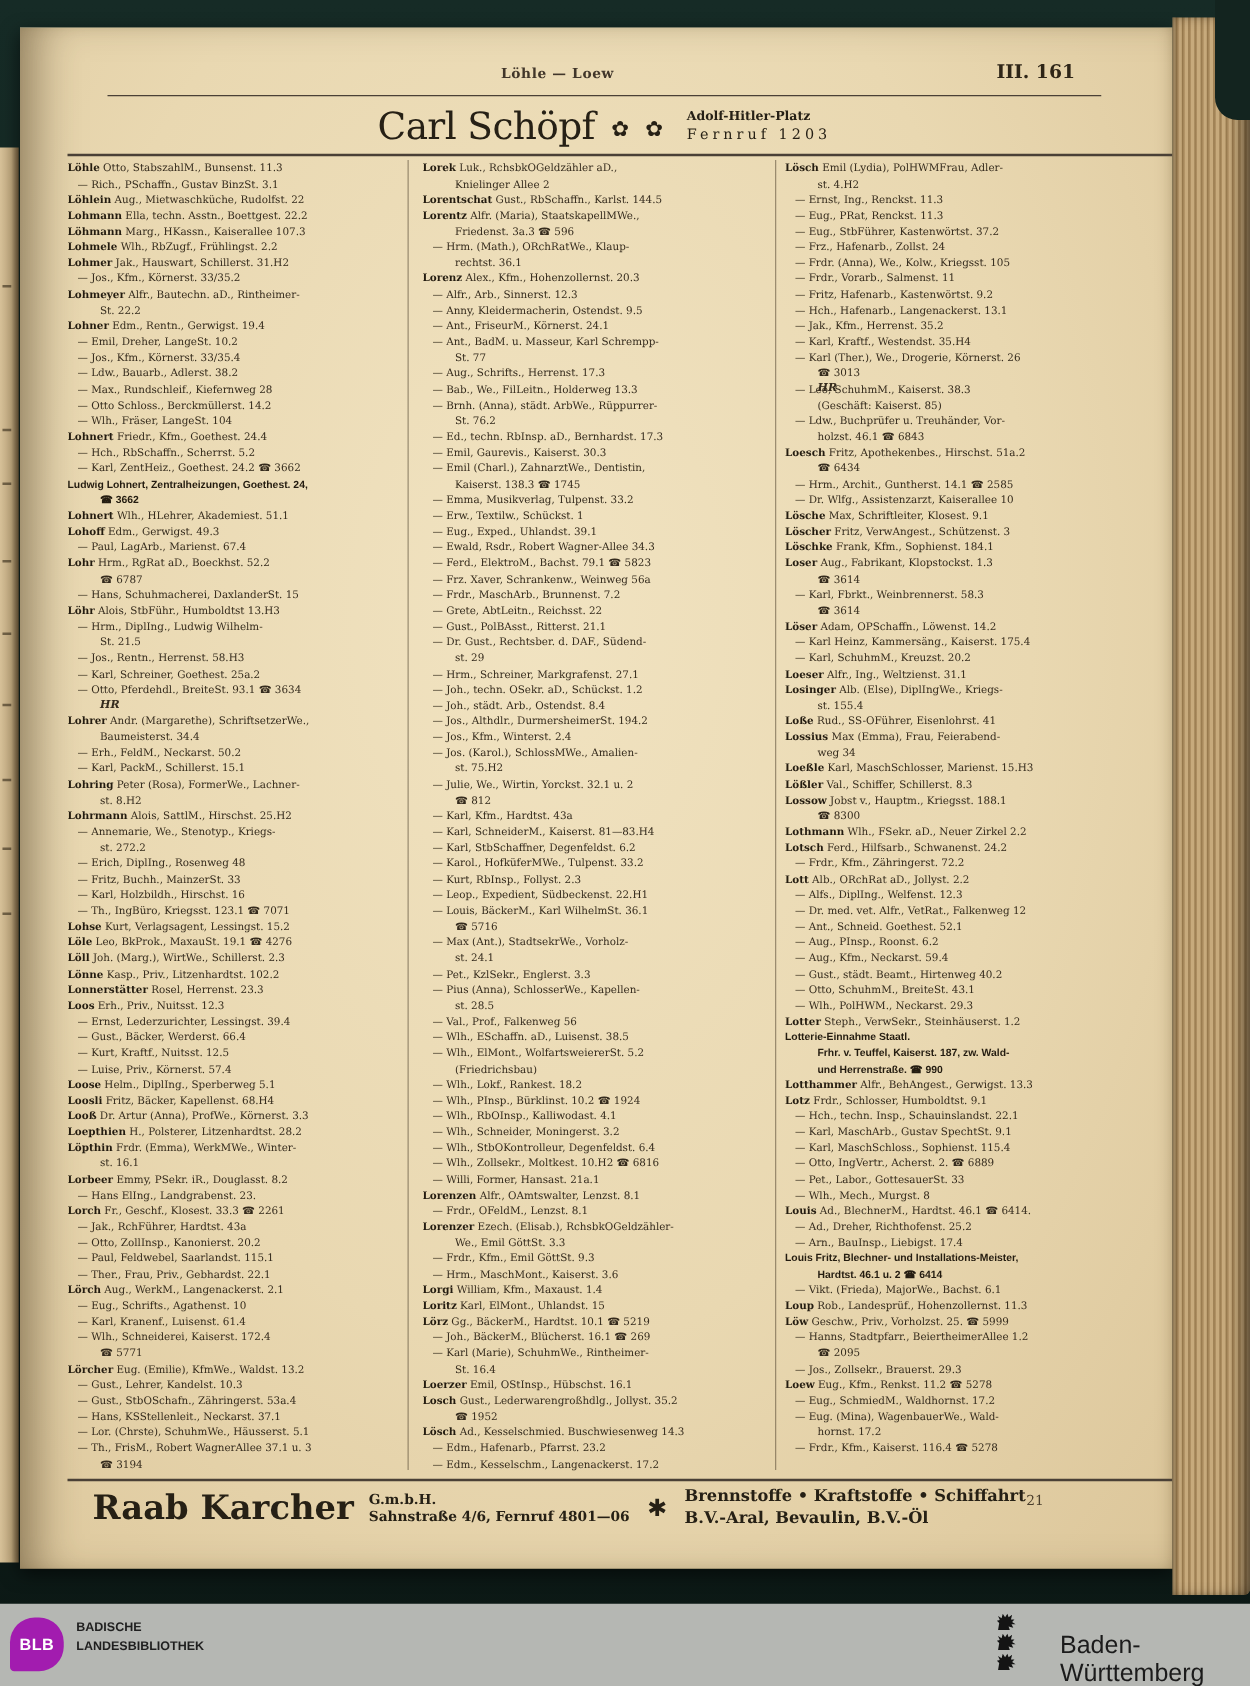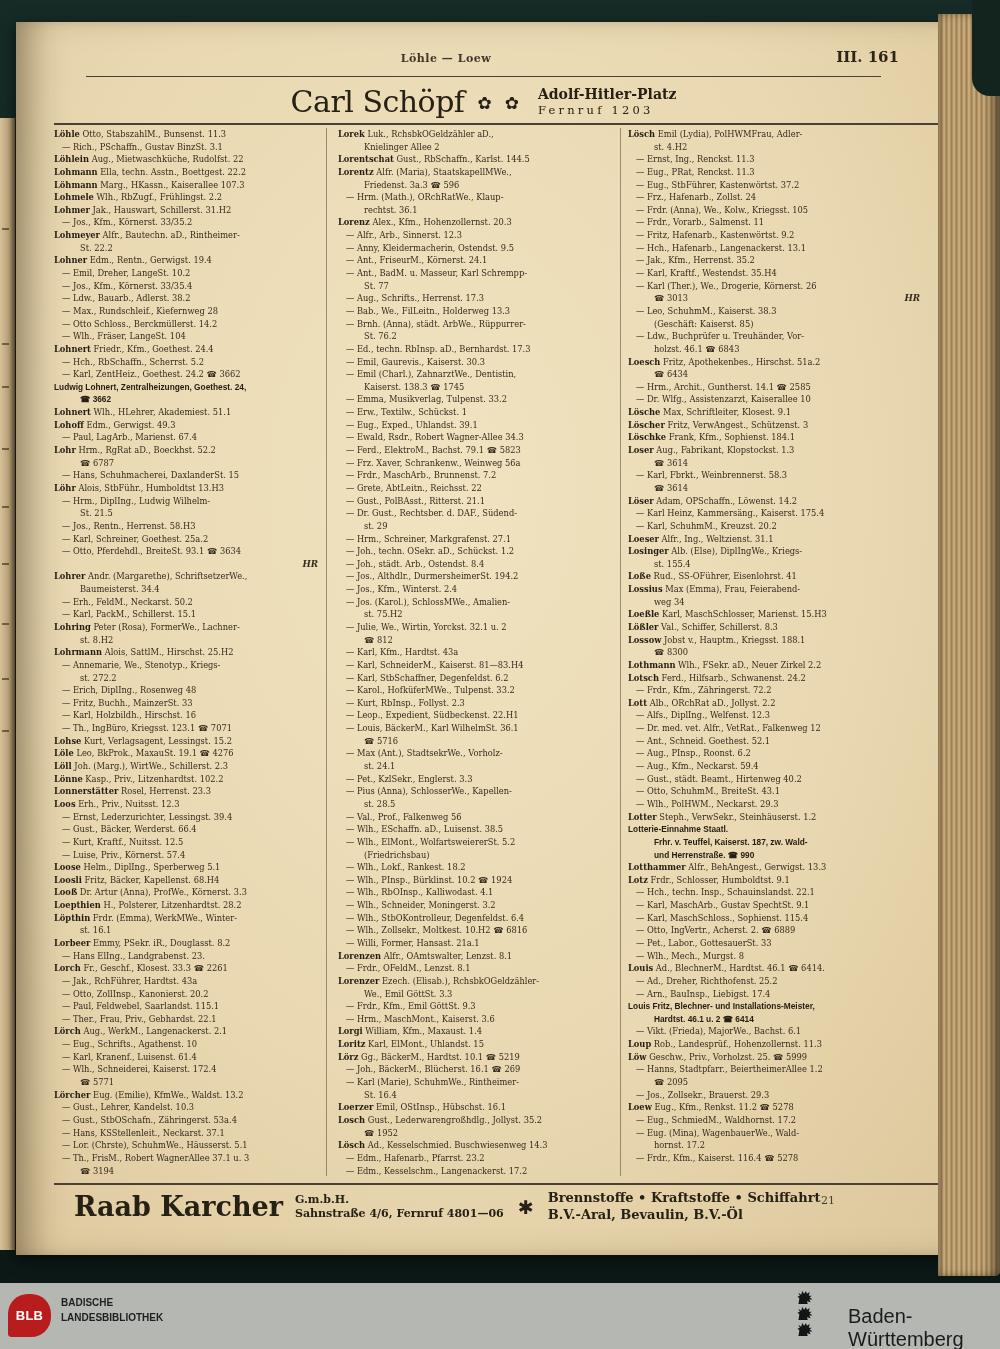"Löhle — Loew" .page { padding-left: 39px -> none }
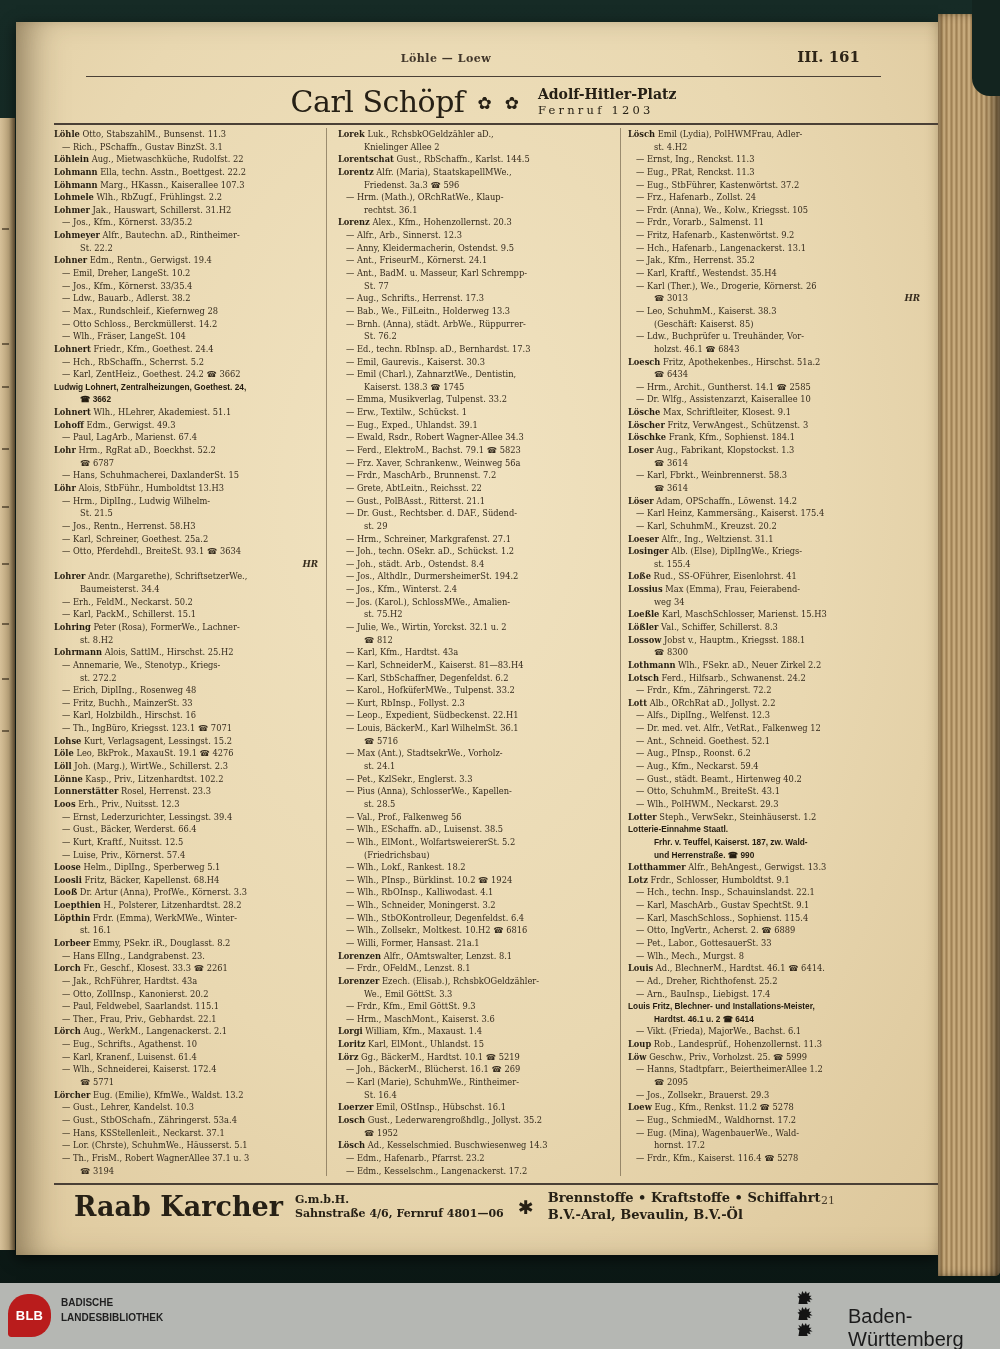"Adolf-Hitler-Platz" .ad-right .l1 { font-size: 14px -> 10px }
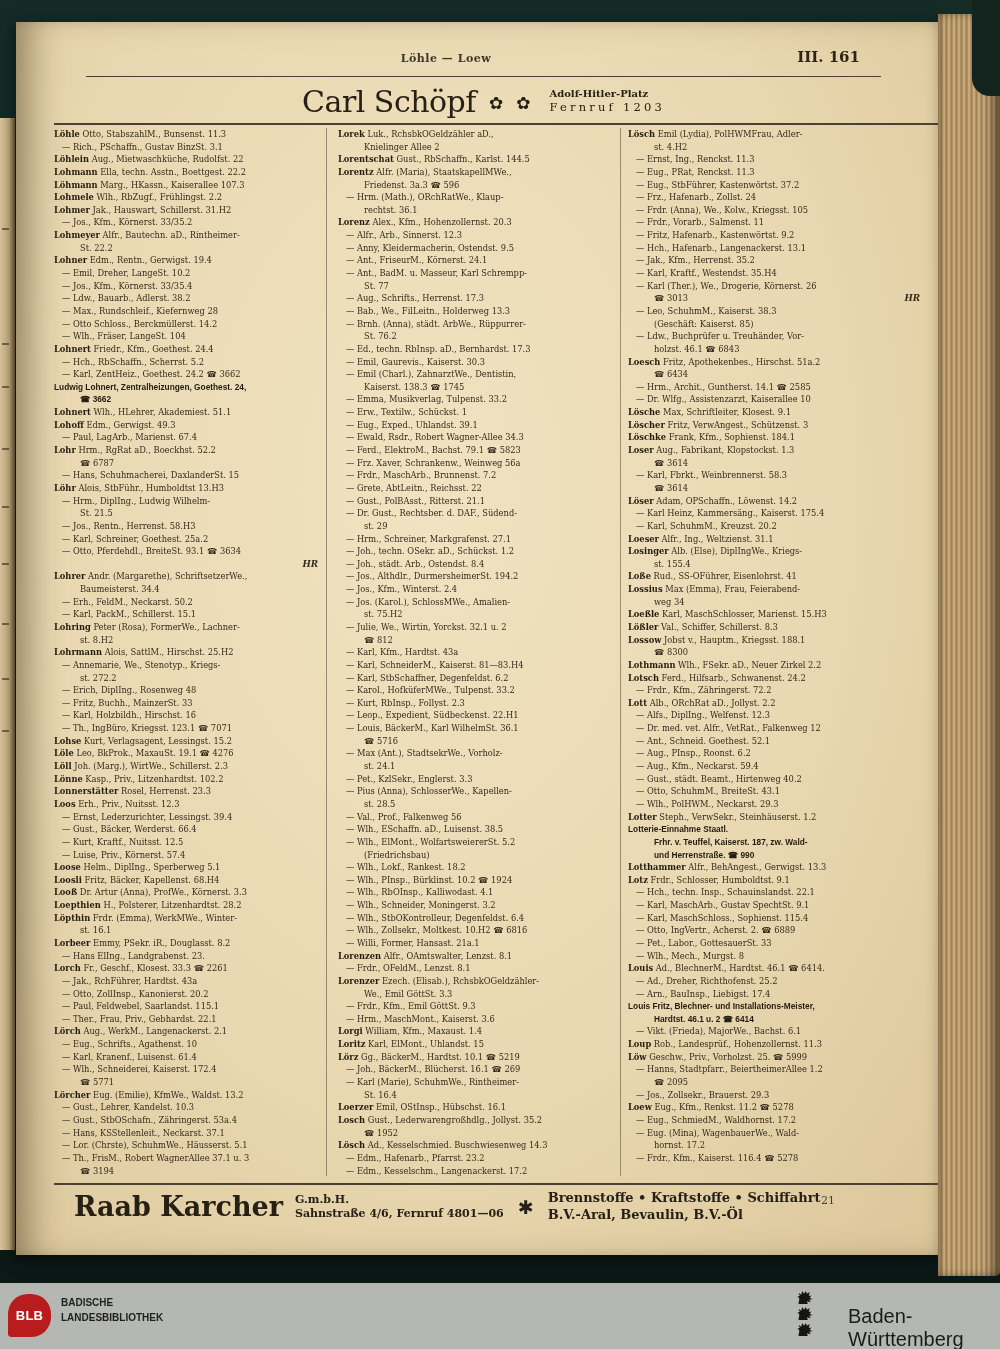"☎ 3013" .split { flex-direction: none -> column }
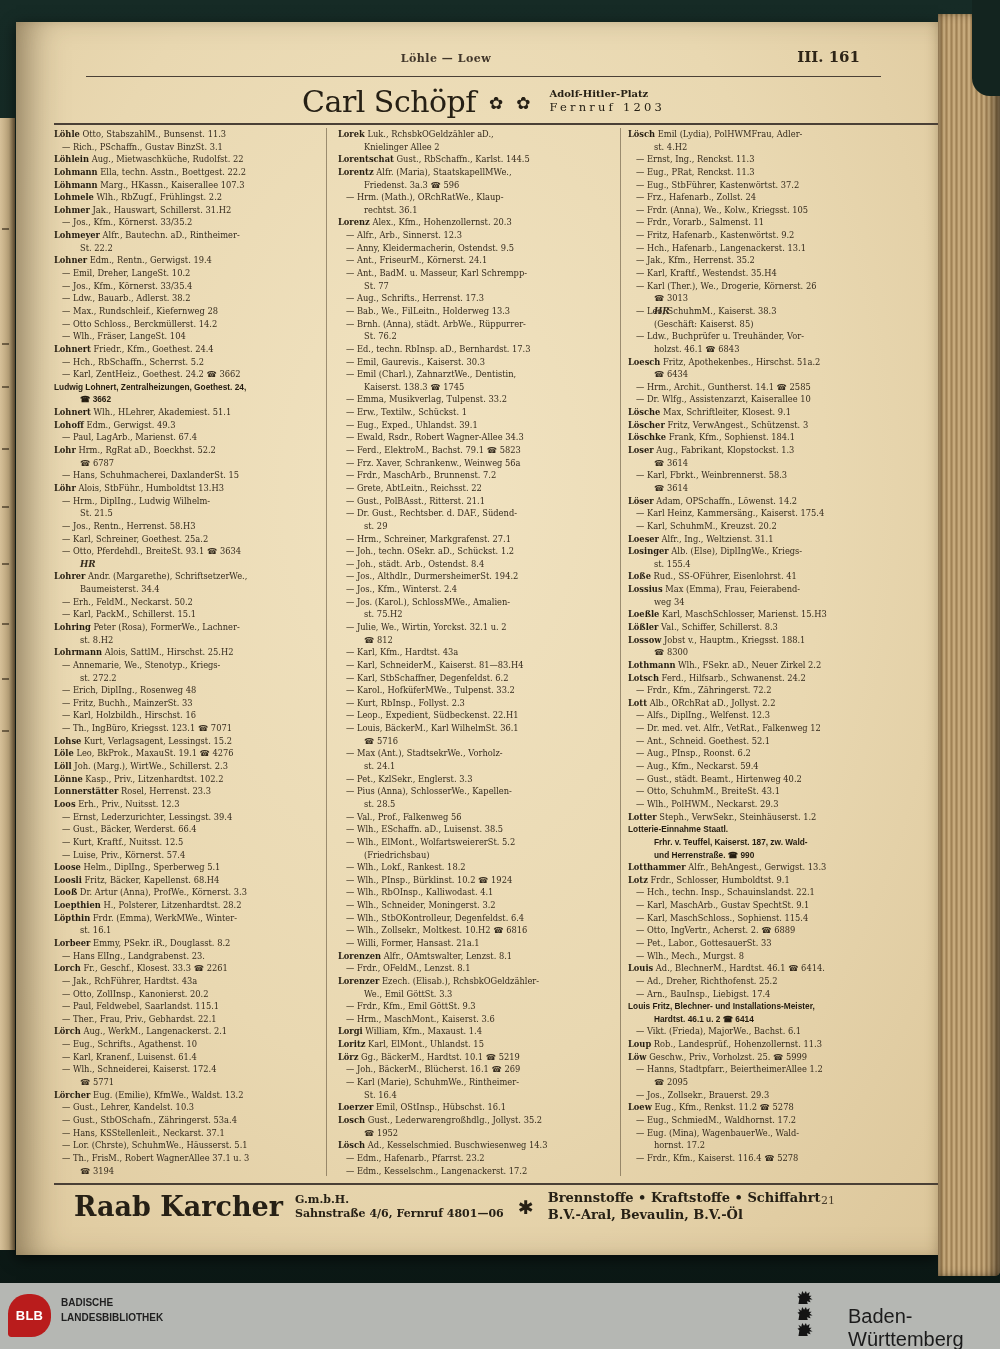"BLB" .blb-badge { background: #b91c1c -> #a21caf }
